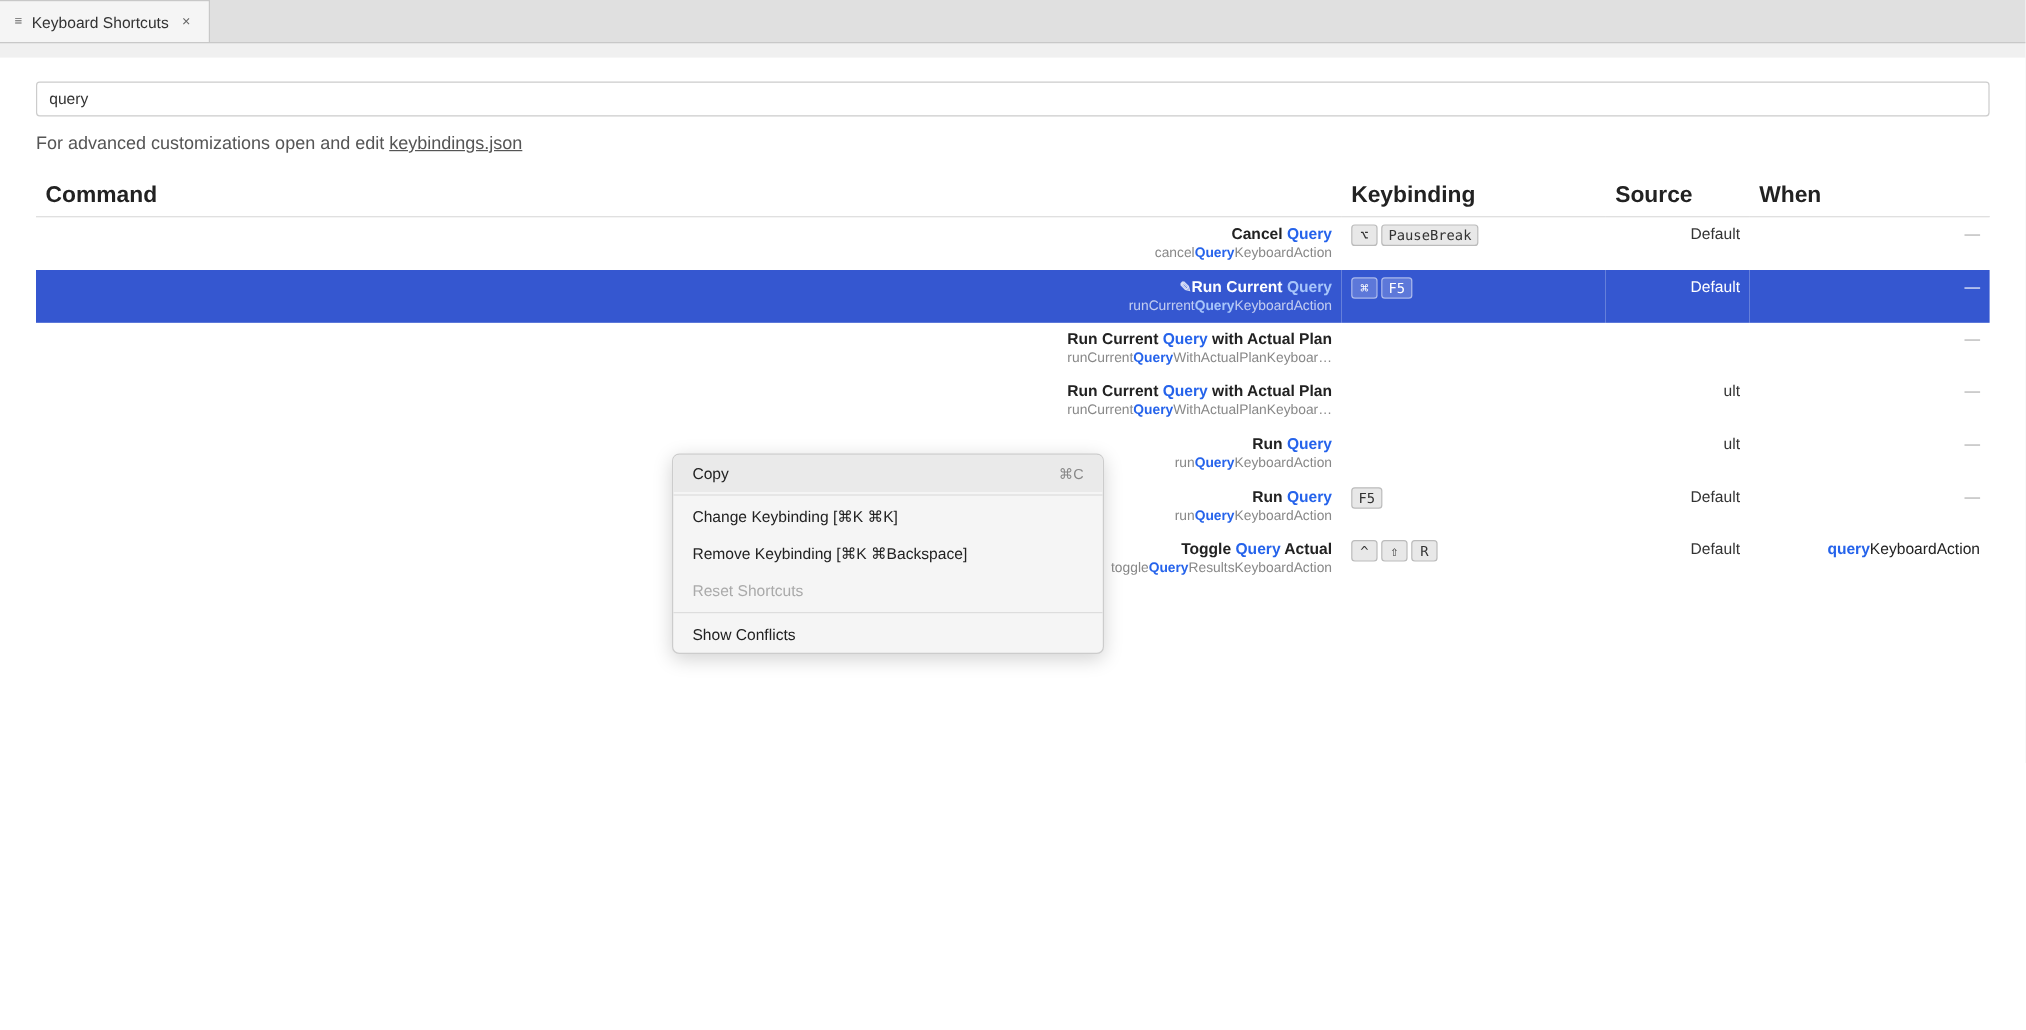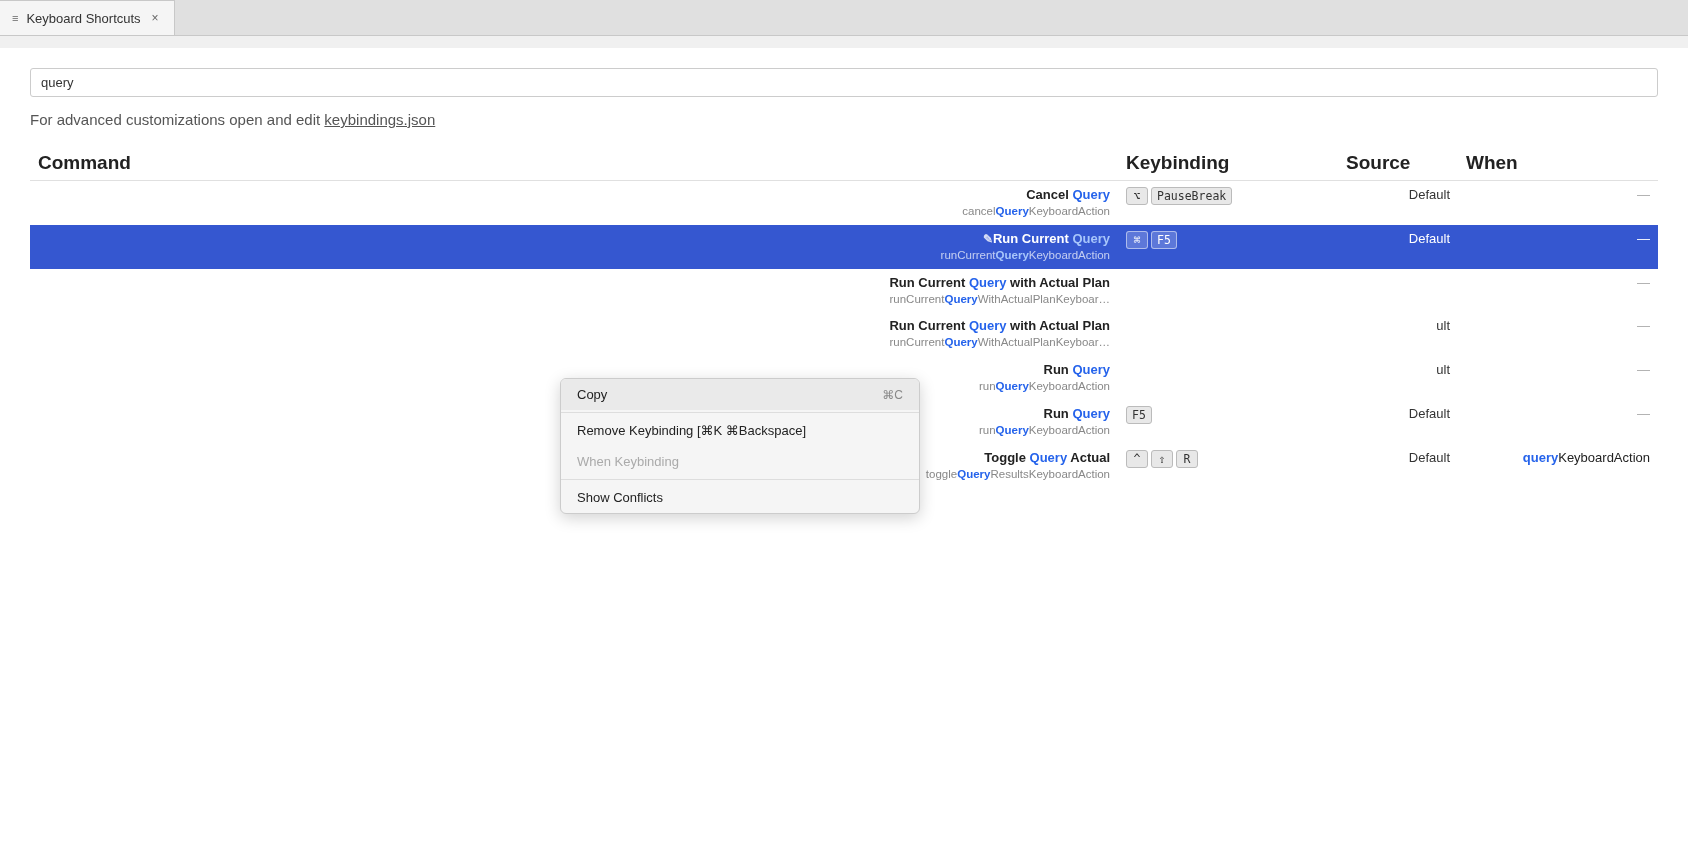"Change Keybinding [⌘K ⌘K]" div.context-menu-item { html: none -> <div> <span>Change Keybinding [⌘K ⌘K]</span> </div> }
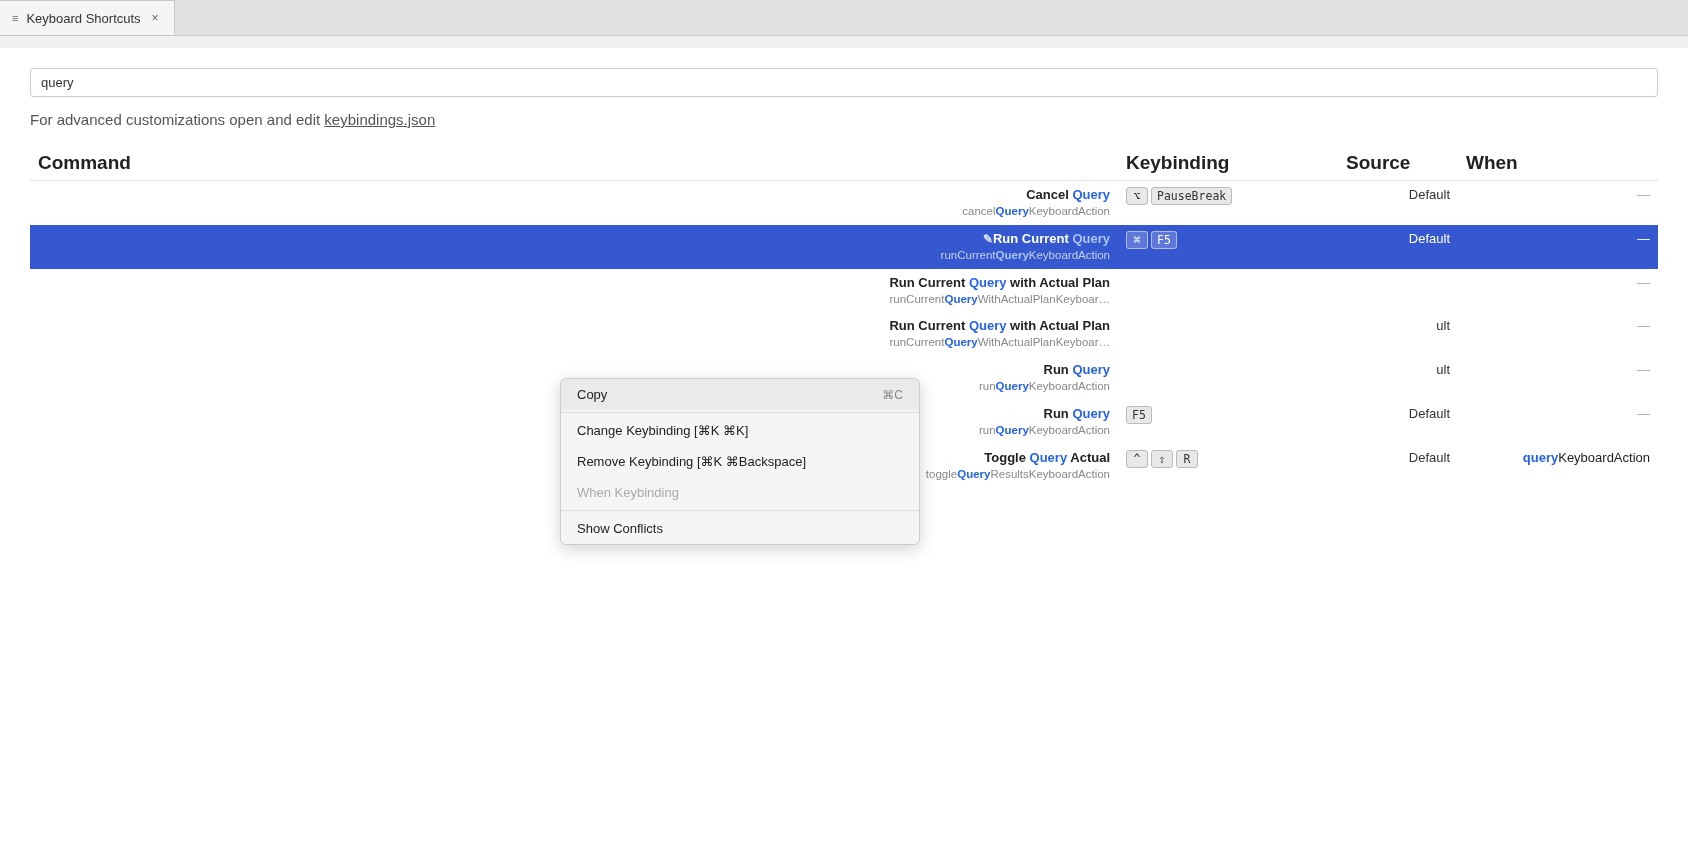"When Keybinding" span { text: When Keybinding -> Reset Shortcuts }
